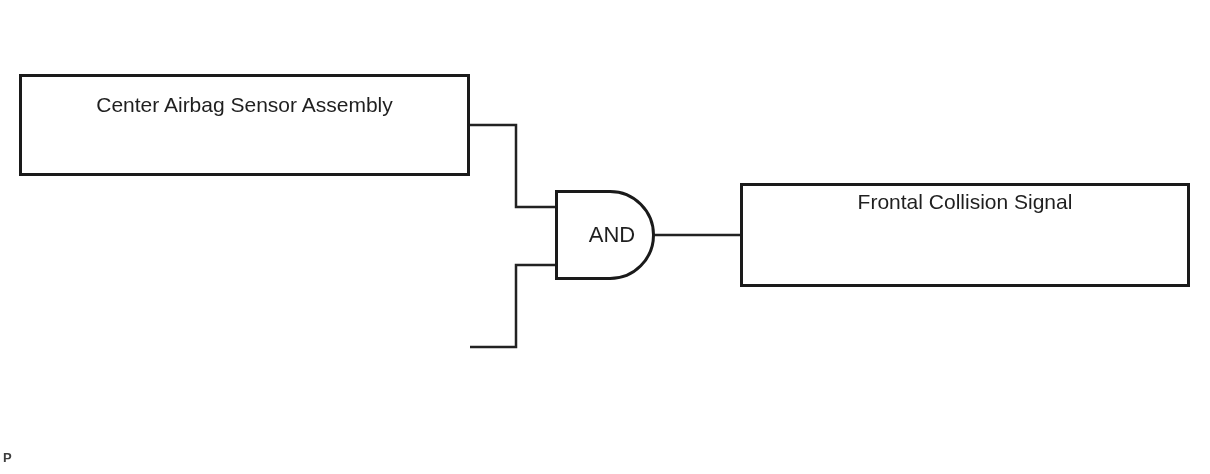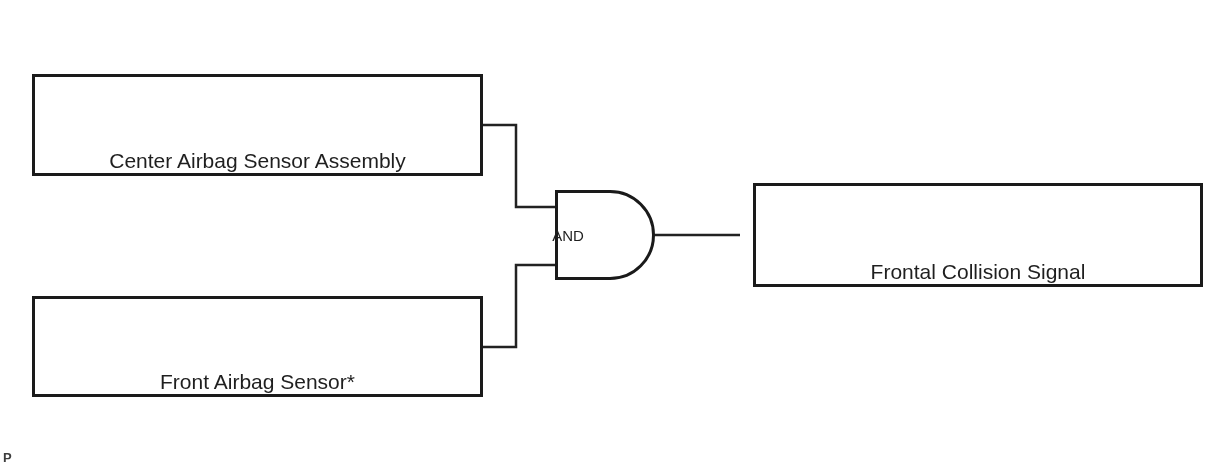"Center Airbag Sensor Assembly" .box { align-items: flex-end -> flex-start; margin-left: 13px -> none }
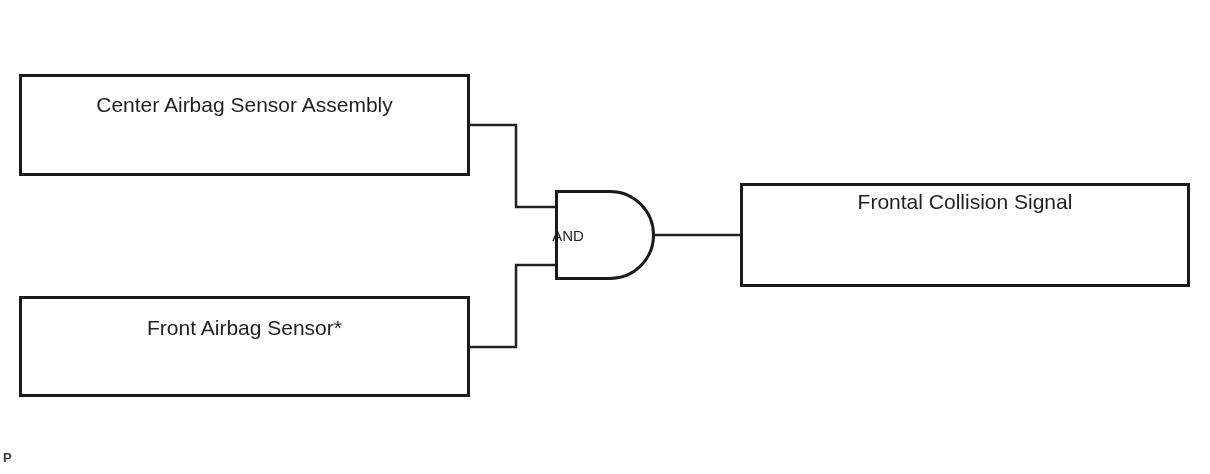"AND" .gate-label { font-size: 15px -> 22px; left: 532px -> 576px }
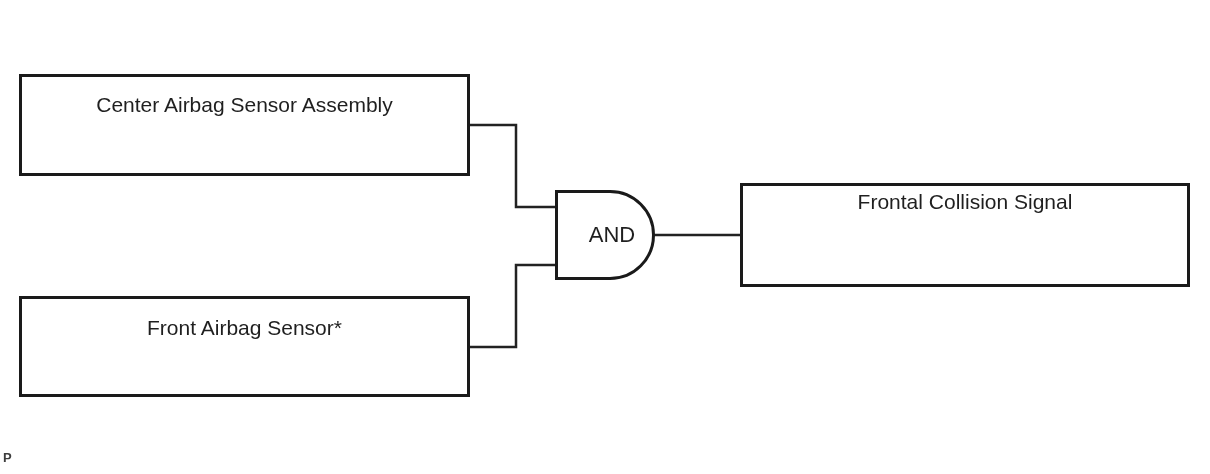"Front Airbag Sensor*" div.box { html: <div> <span>Front Airbag Sensor*</span> </div> -> none }
